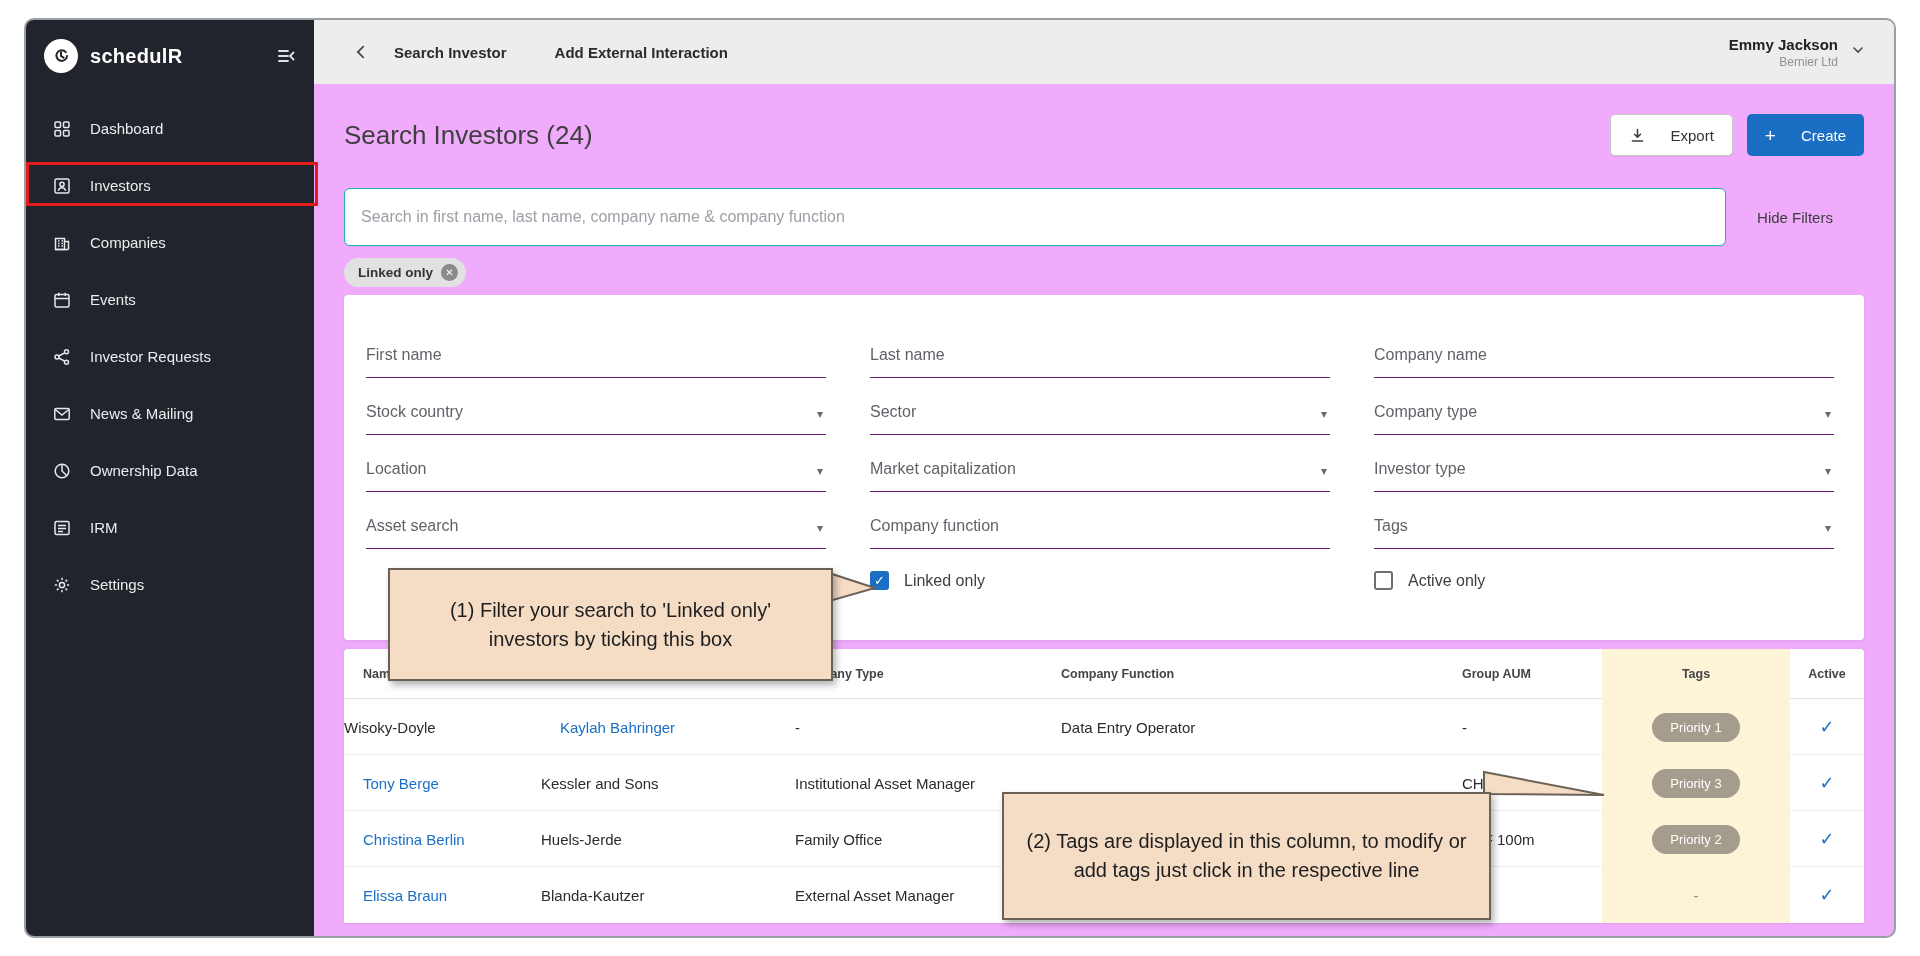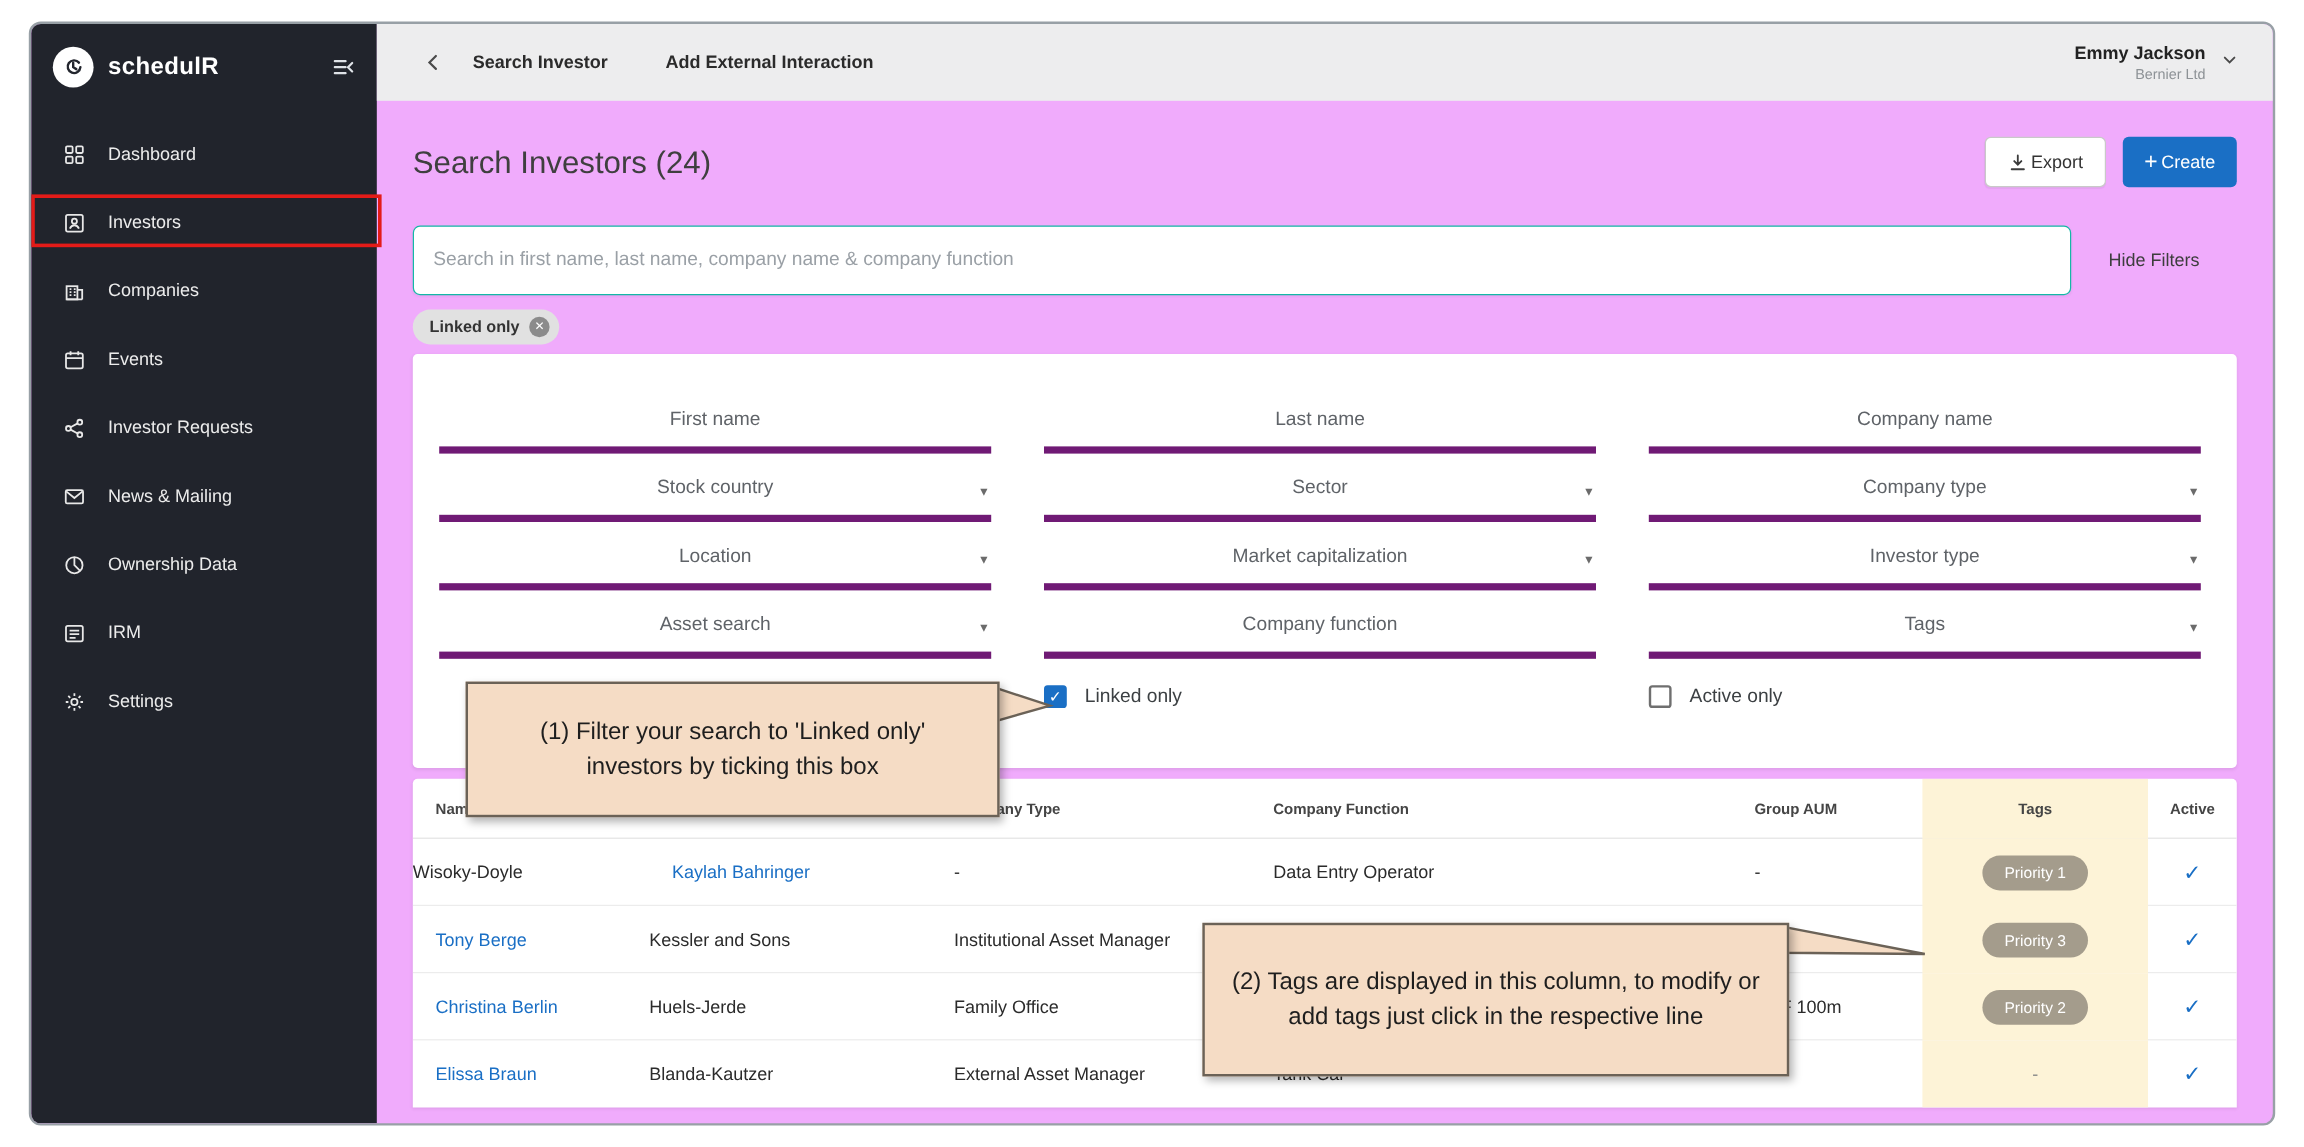"Export" .btn { gap: 3px -> 25px }
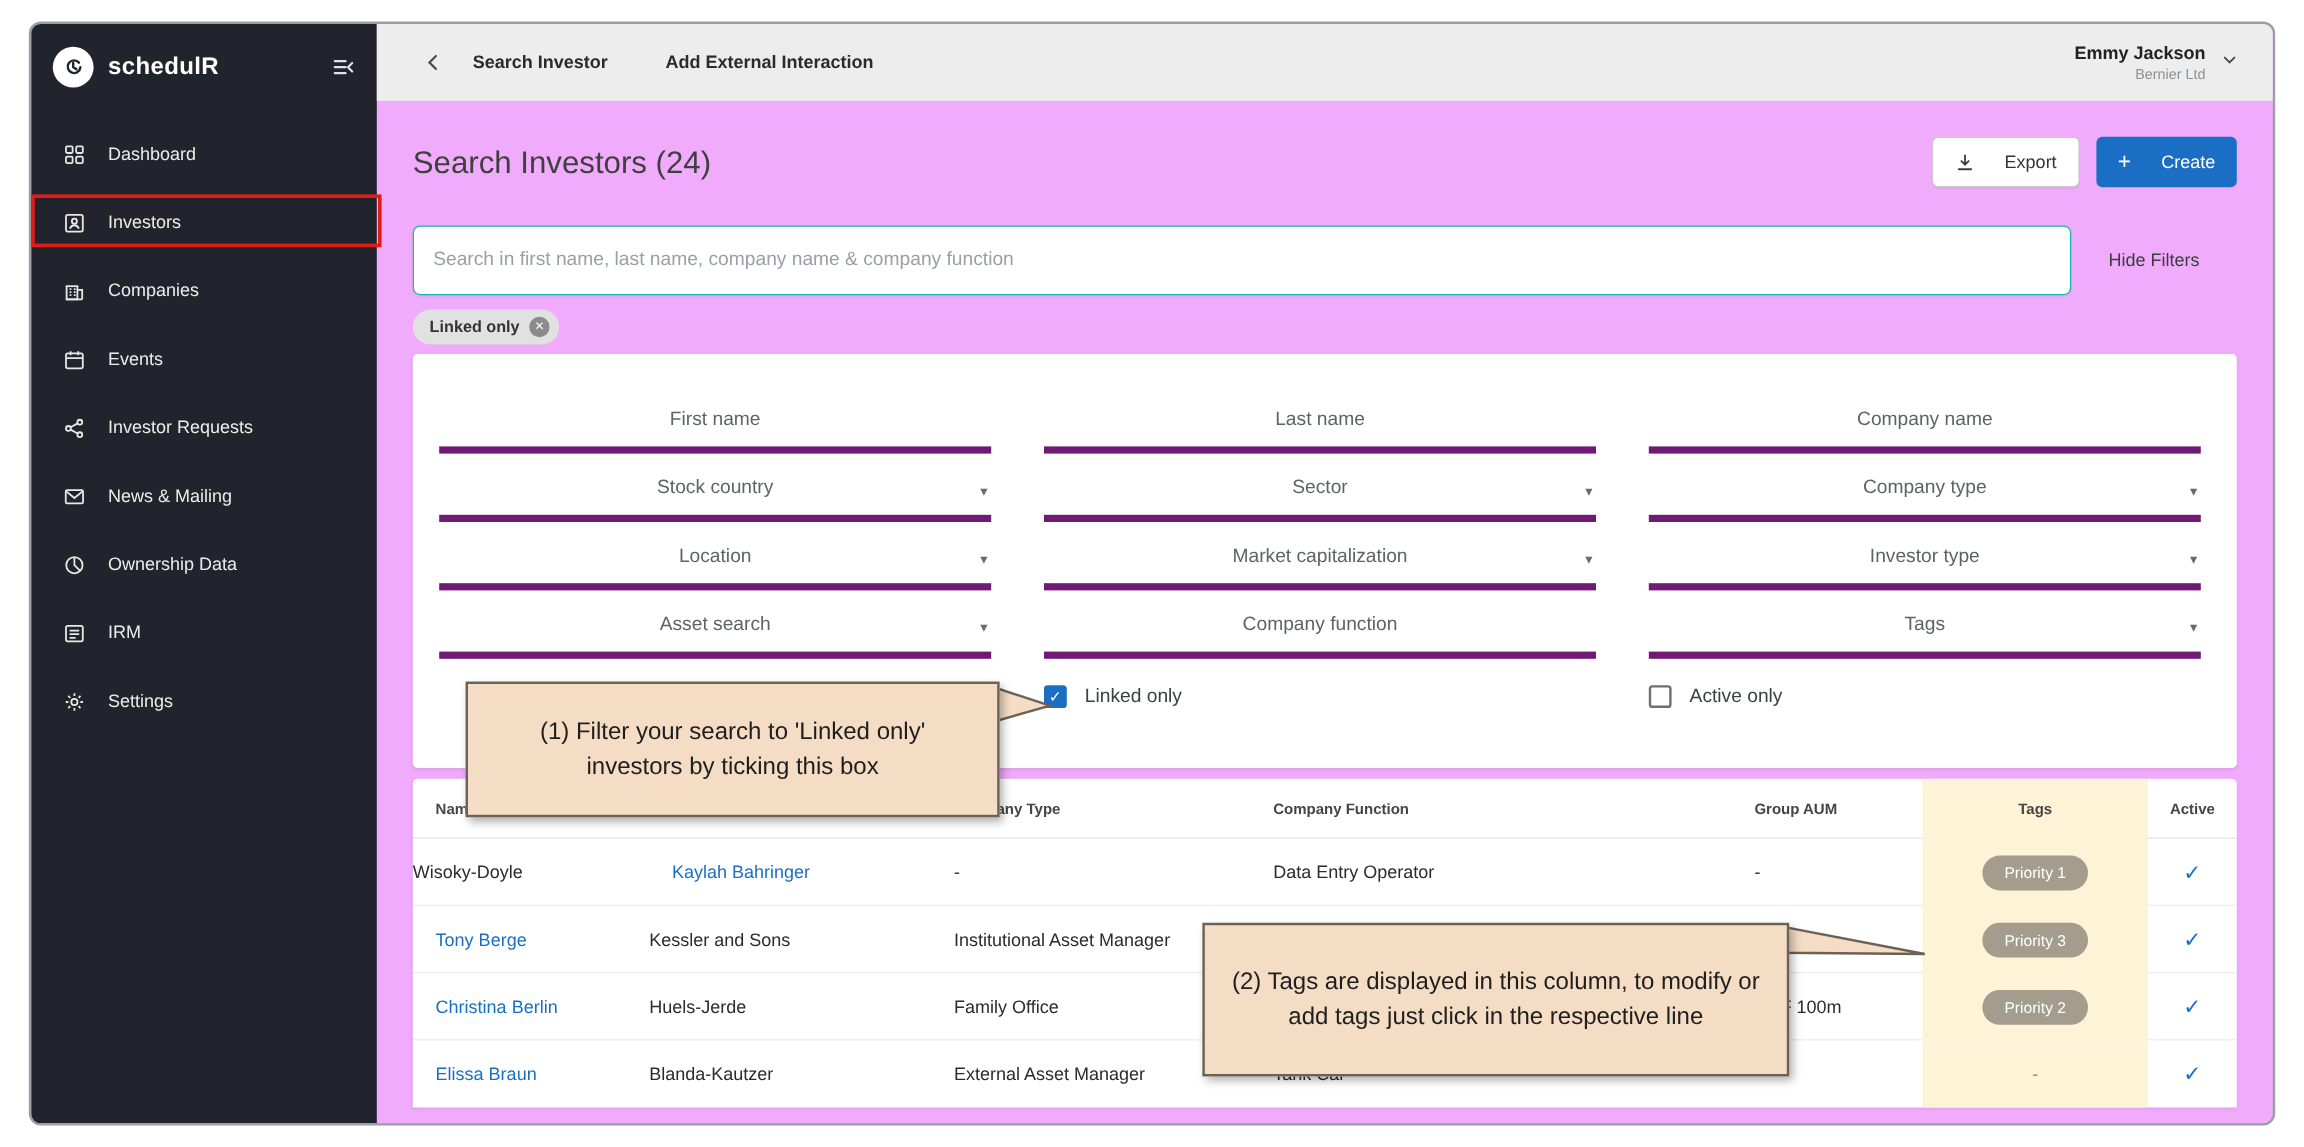"First name" .f-field { align-items: center -> none; border-bottom: 6px solid #701a75 -> 1px solid #701a75 }
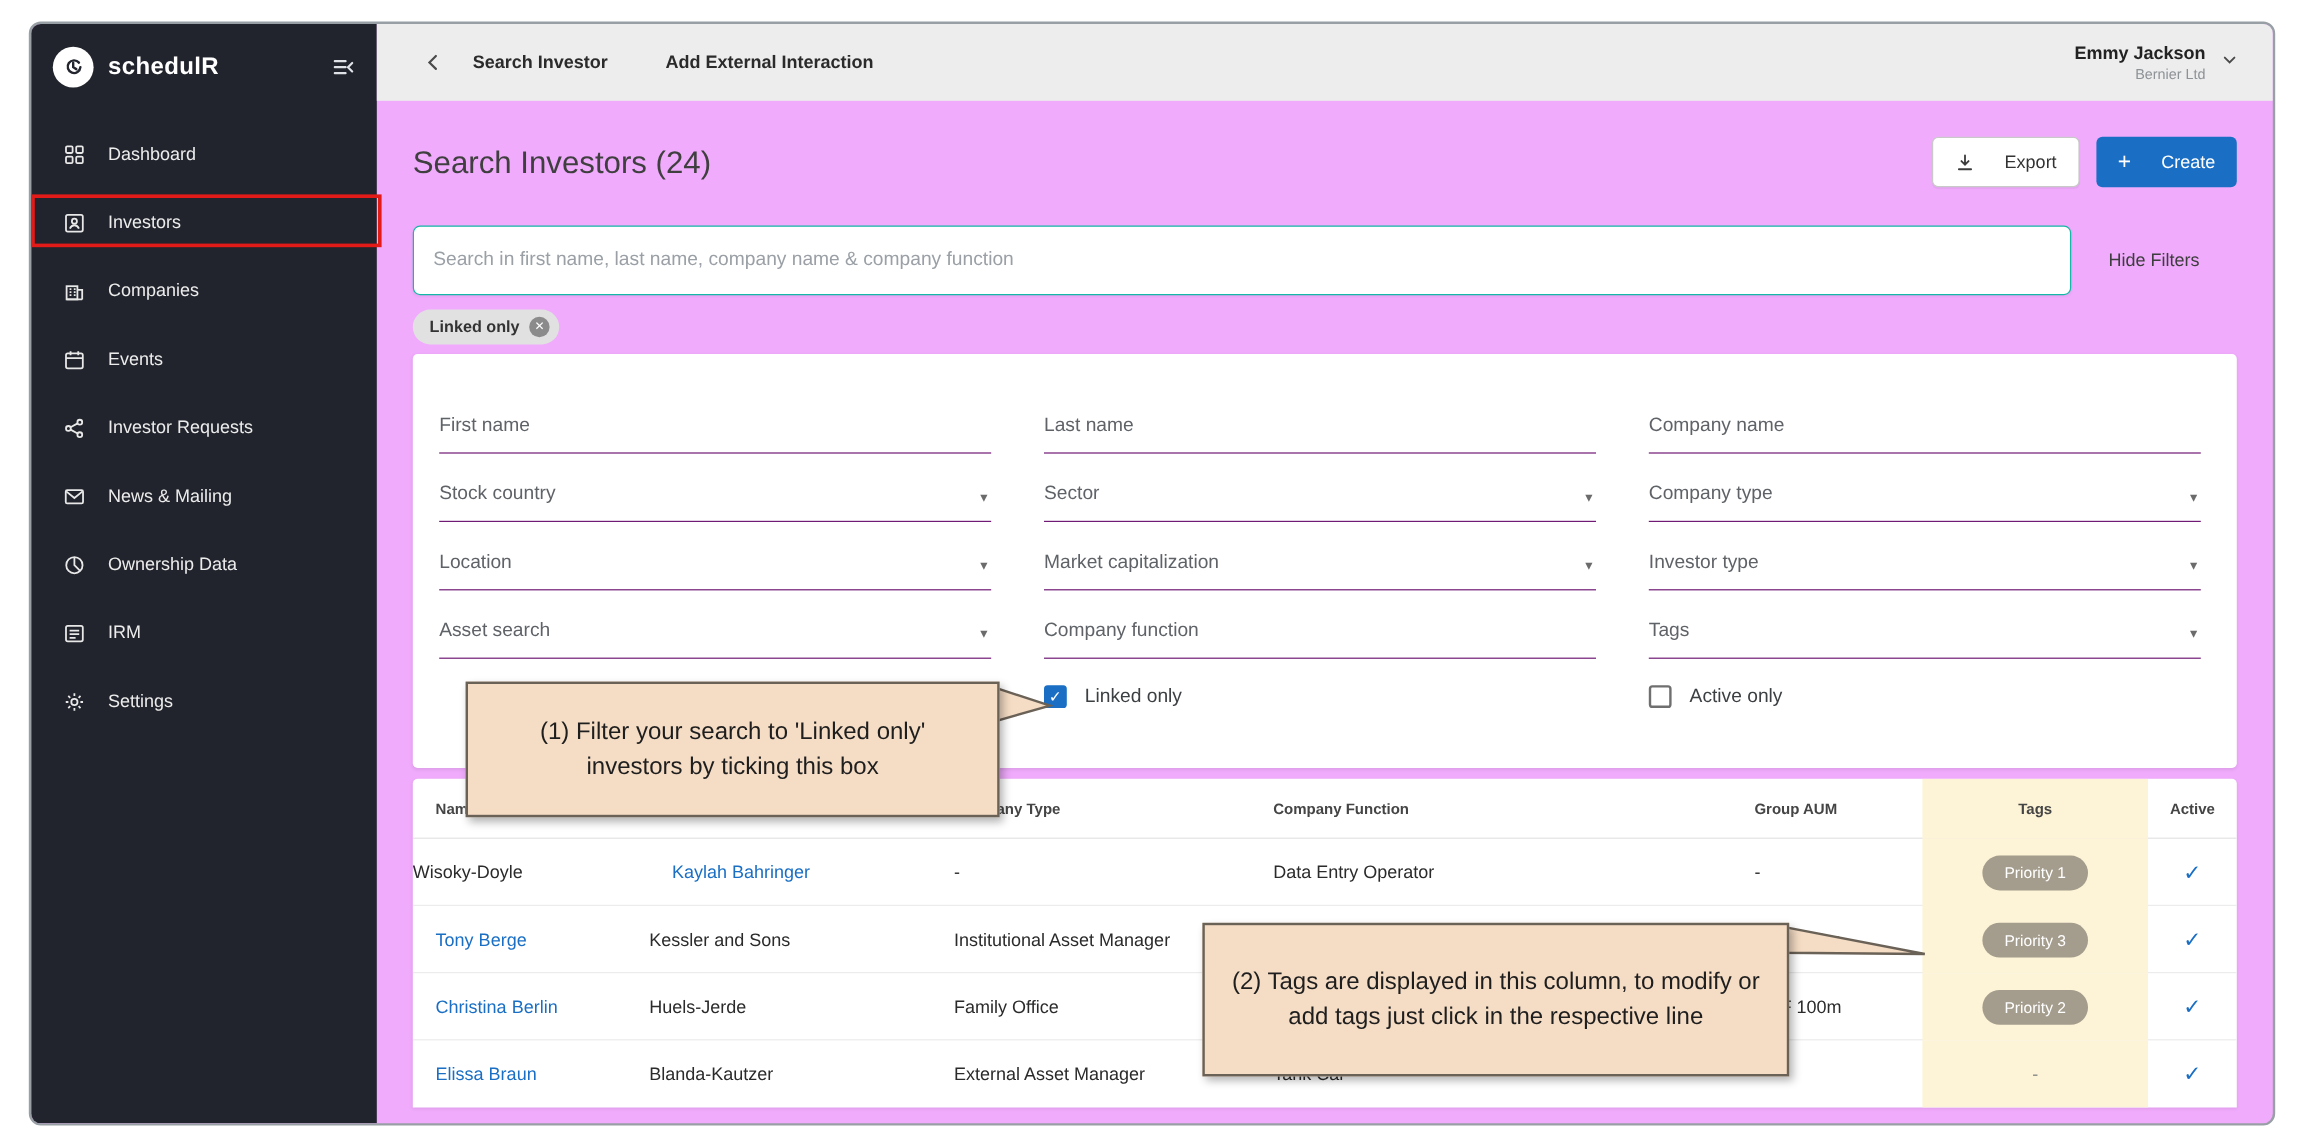"(2) Tags are displayed in" .callout-2 { top: 749px -> 772px }
